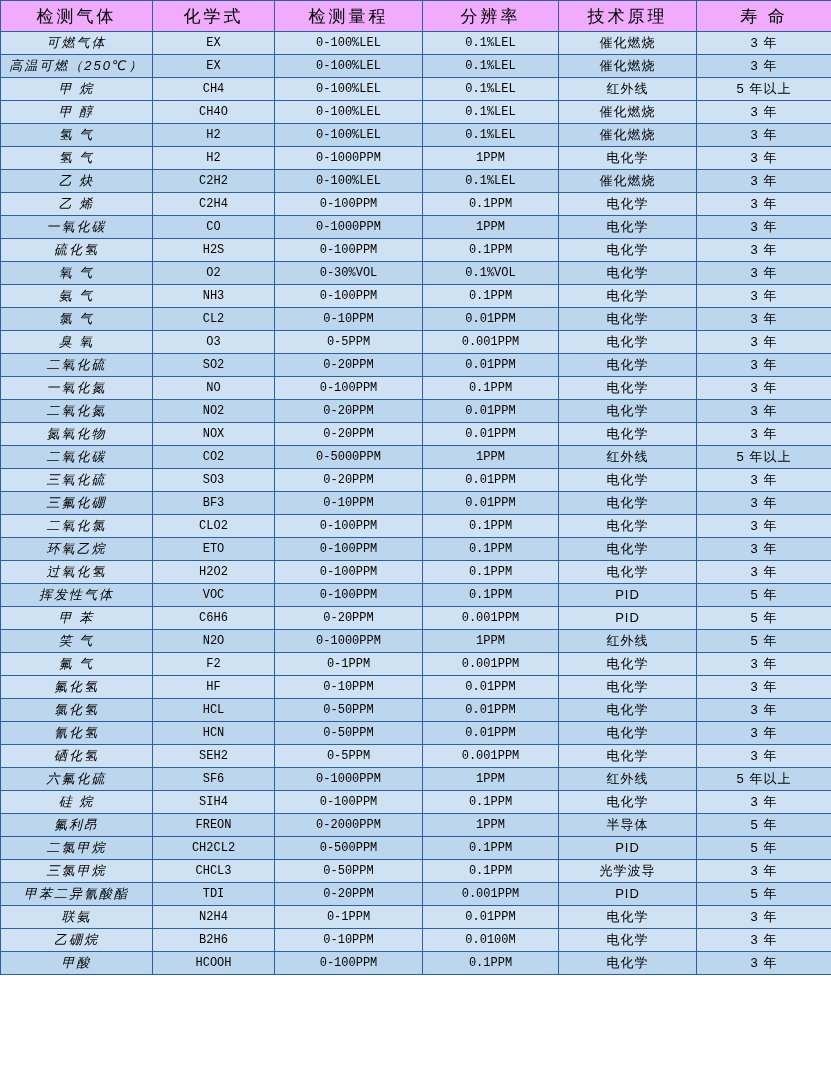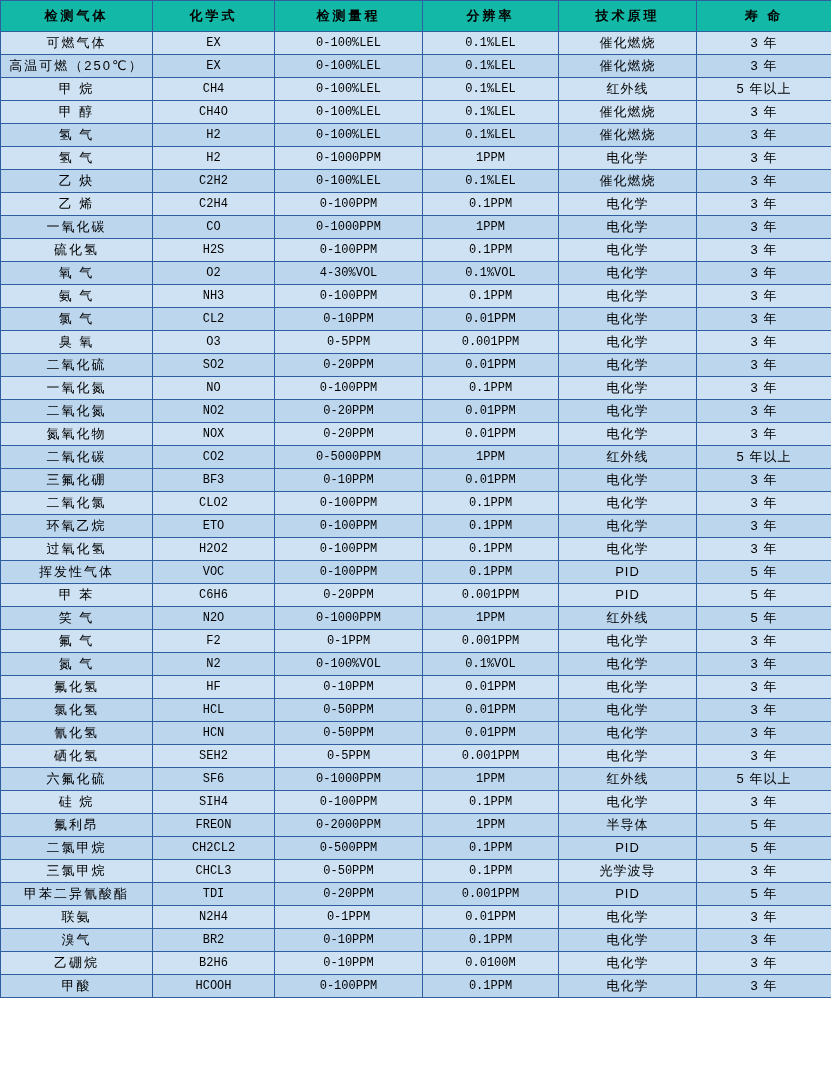"检测气体" #gas-table thead th { background: #14b8a6 -> #f0abfc; font-size: 13px -> 17px; font-weight: bold -> normal }
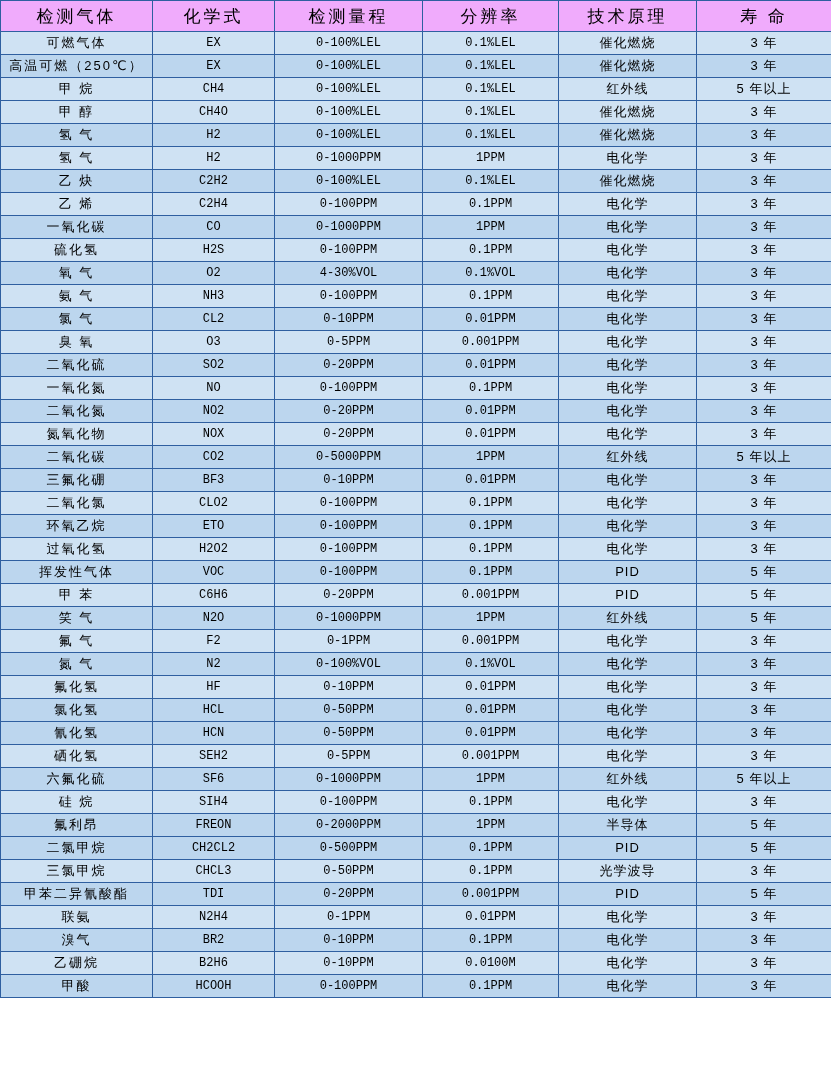"可燃气体" #gas-table tbody td.name { font-style: none -> italic }
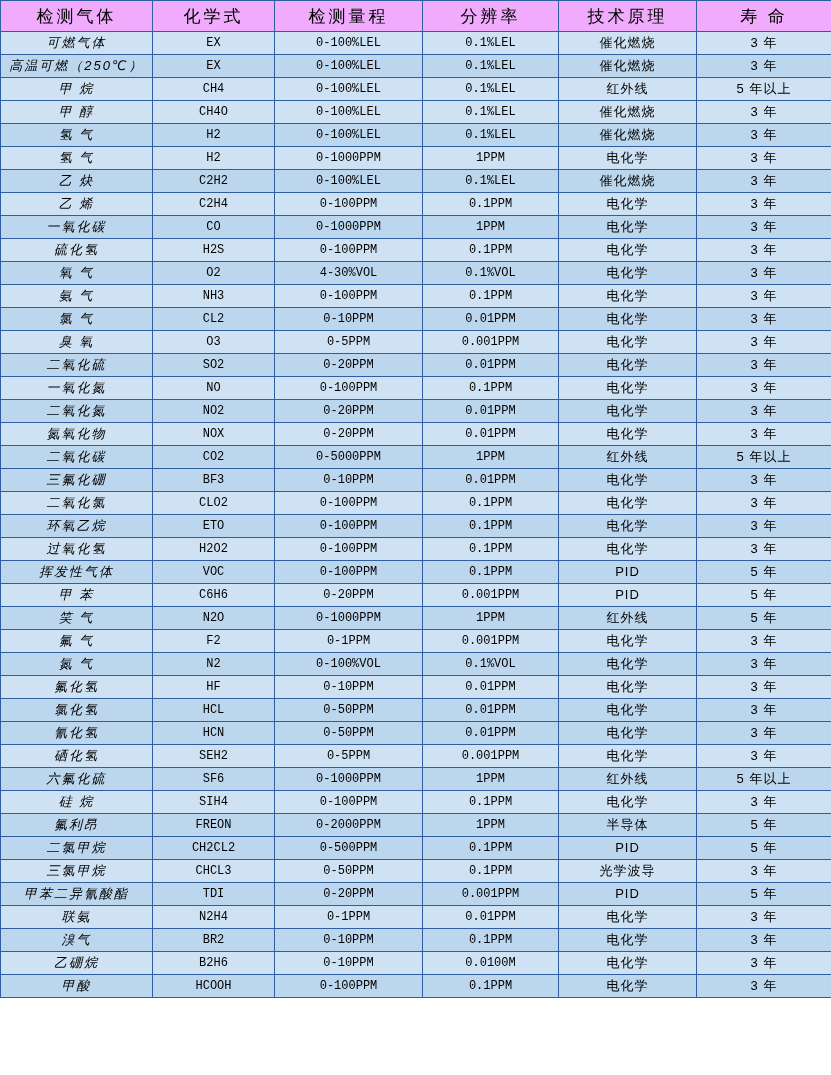"4-30%VOL" td.range { text: 4-30%VOL -> 0-30%VOL }
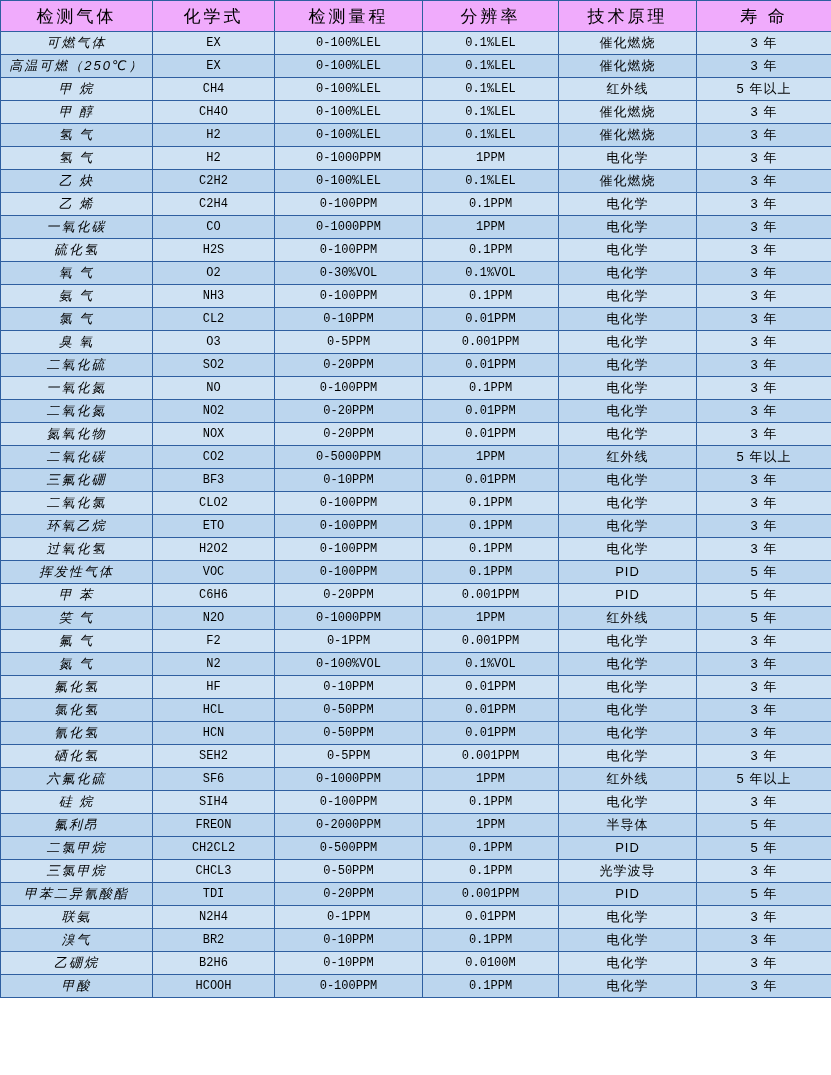"三氧化硫" tr.odd { html: none -> <tr> <td>三氧化硫</td> <td>SO3</td> <td>0-20PPM</td> <td>0.01PPM</td> <td>电化学</td> <td>3 年</td> </tr> }
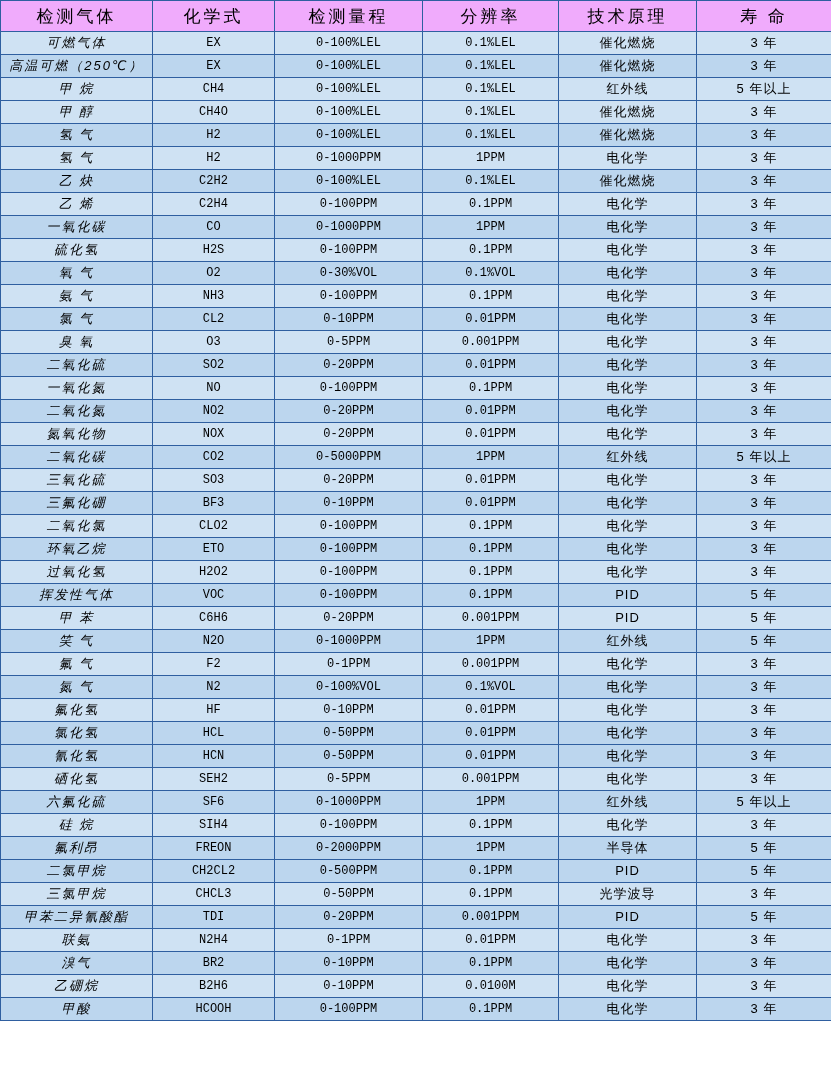"氮 气" tr.even { html: <tr> <td>氮 气</td> <td>N2</td> <td>0-100%VOL</td> <td>0.1%VOL</td> <td>电化学</td> <td>3 年</td> </tr> -> none }
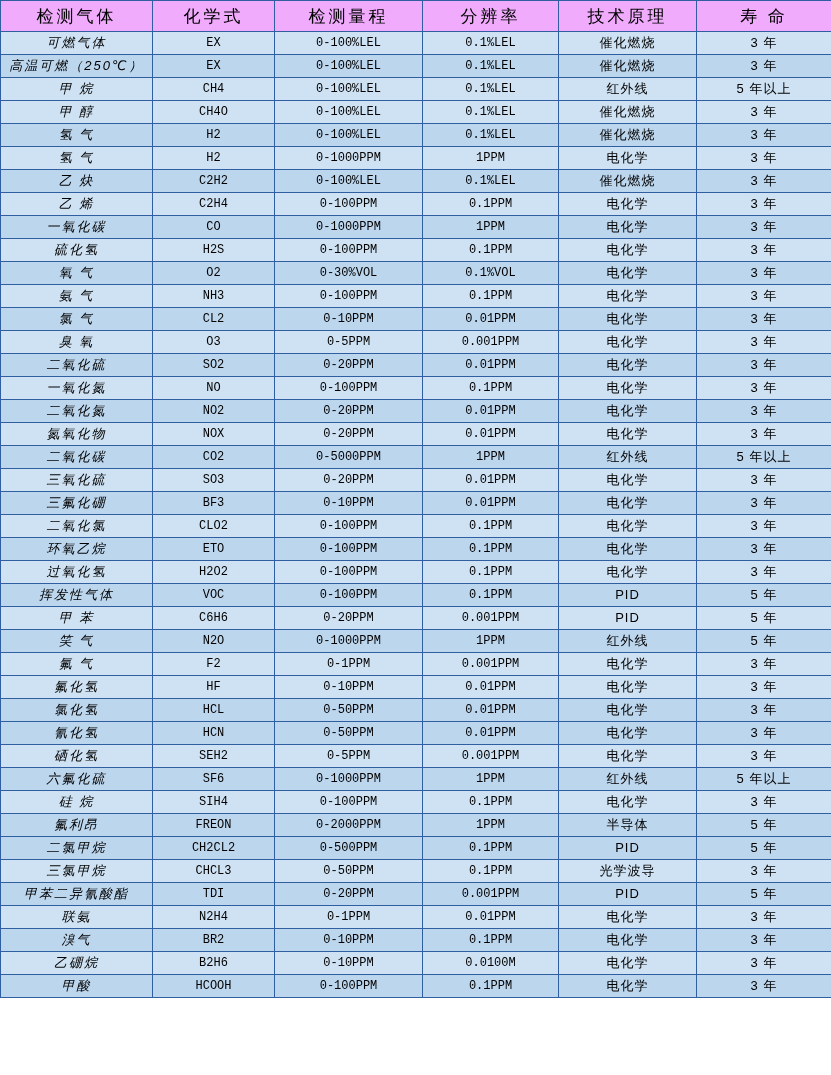"溴气" tr.even { html: <tr> <td>溴气</td> <td>BR2</td> <td>0-10PPM</td> <td>0.1PPM</td> <td>电化学</td> <td>3 年</td> </tr> -> none }
